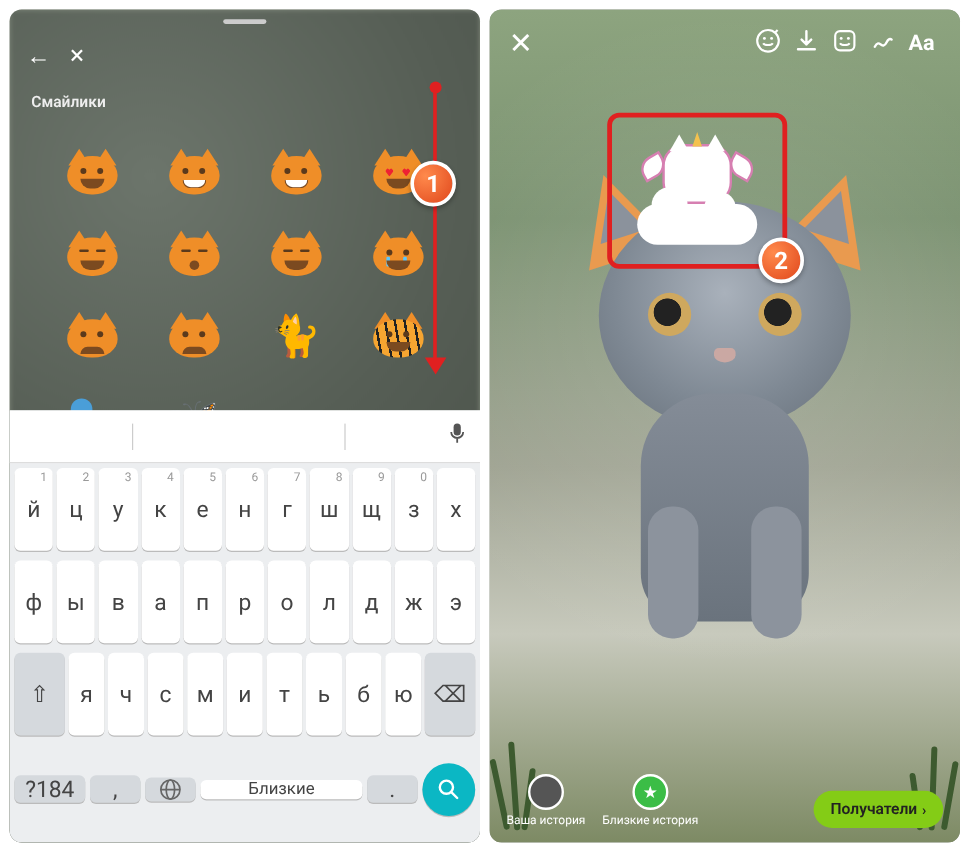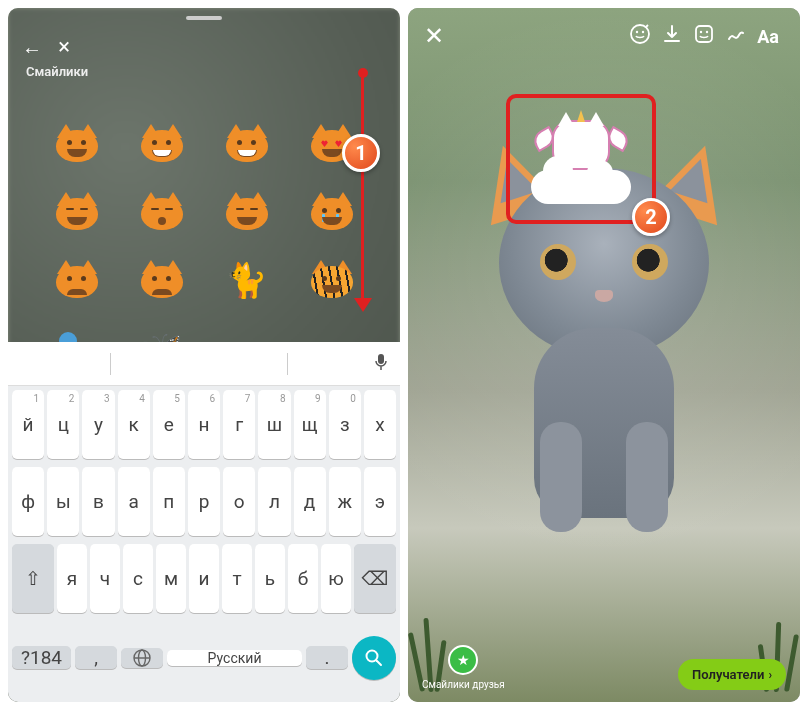"Смайлики" .left .section-label { top: 56px -> 70px }
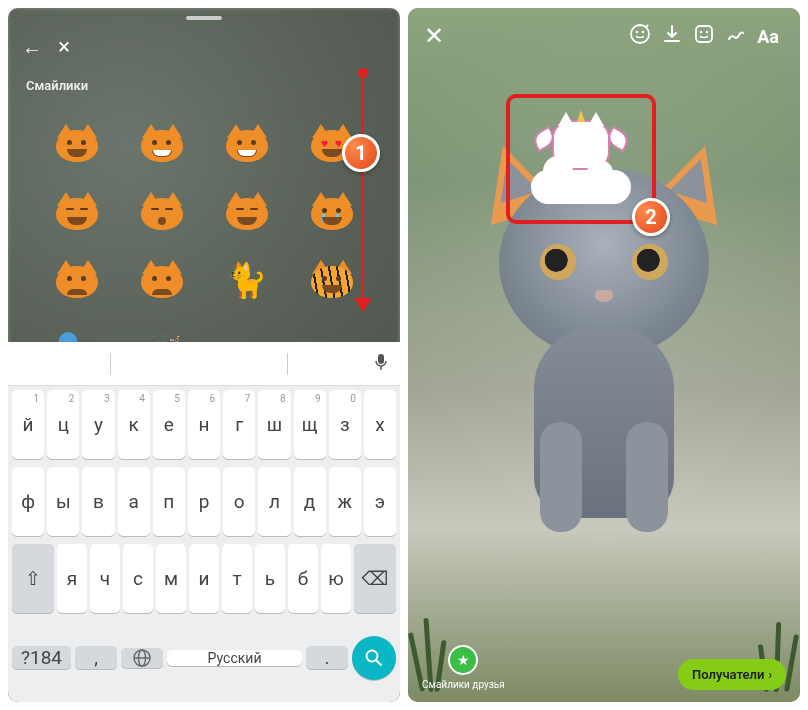"Русский" div.key { text: Русский -> Близкие }
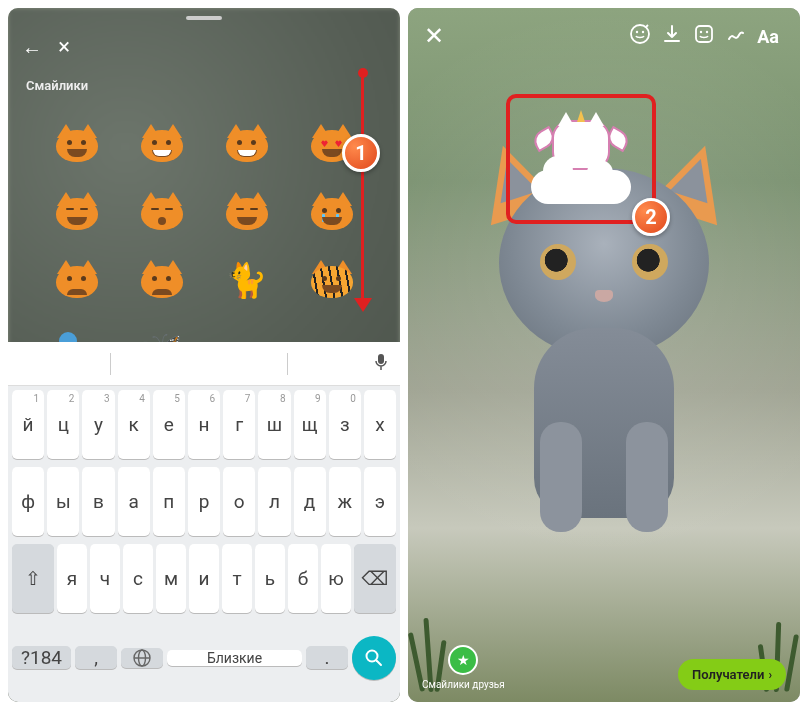"Ваша история" div.story-btn { html: none -> <div> <div></div> <span>Ваша история</span> </div> }
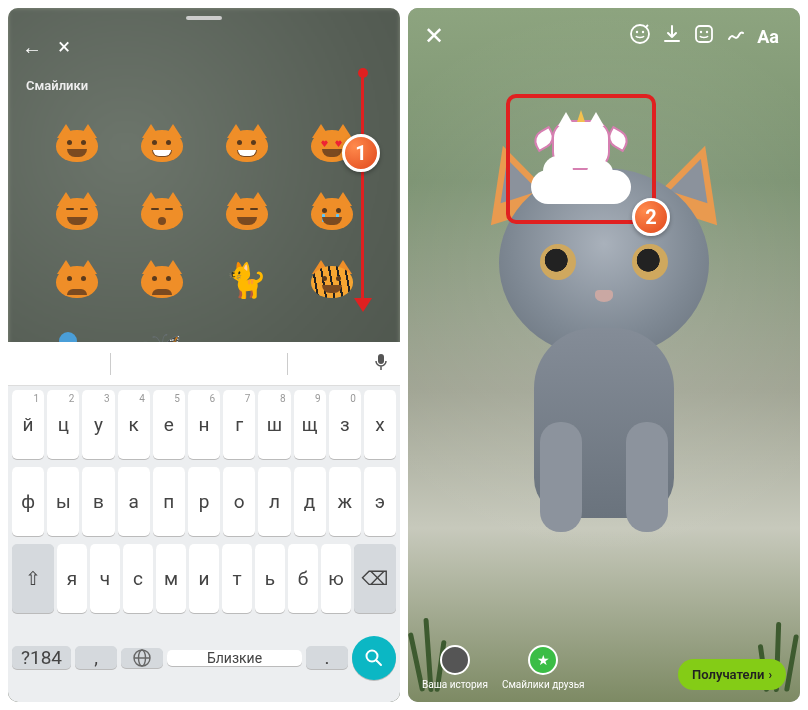"Смайлики друзья" span { text: Смайлики друзья -> Близкие история }
